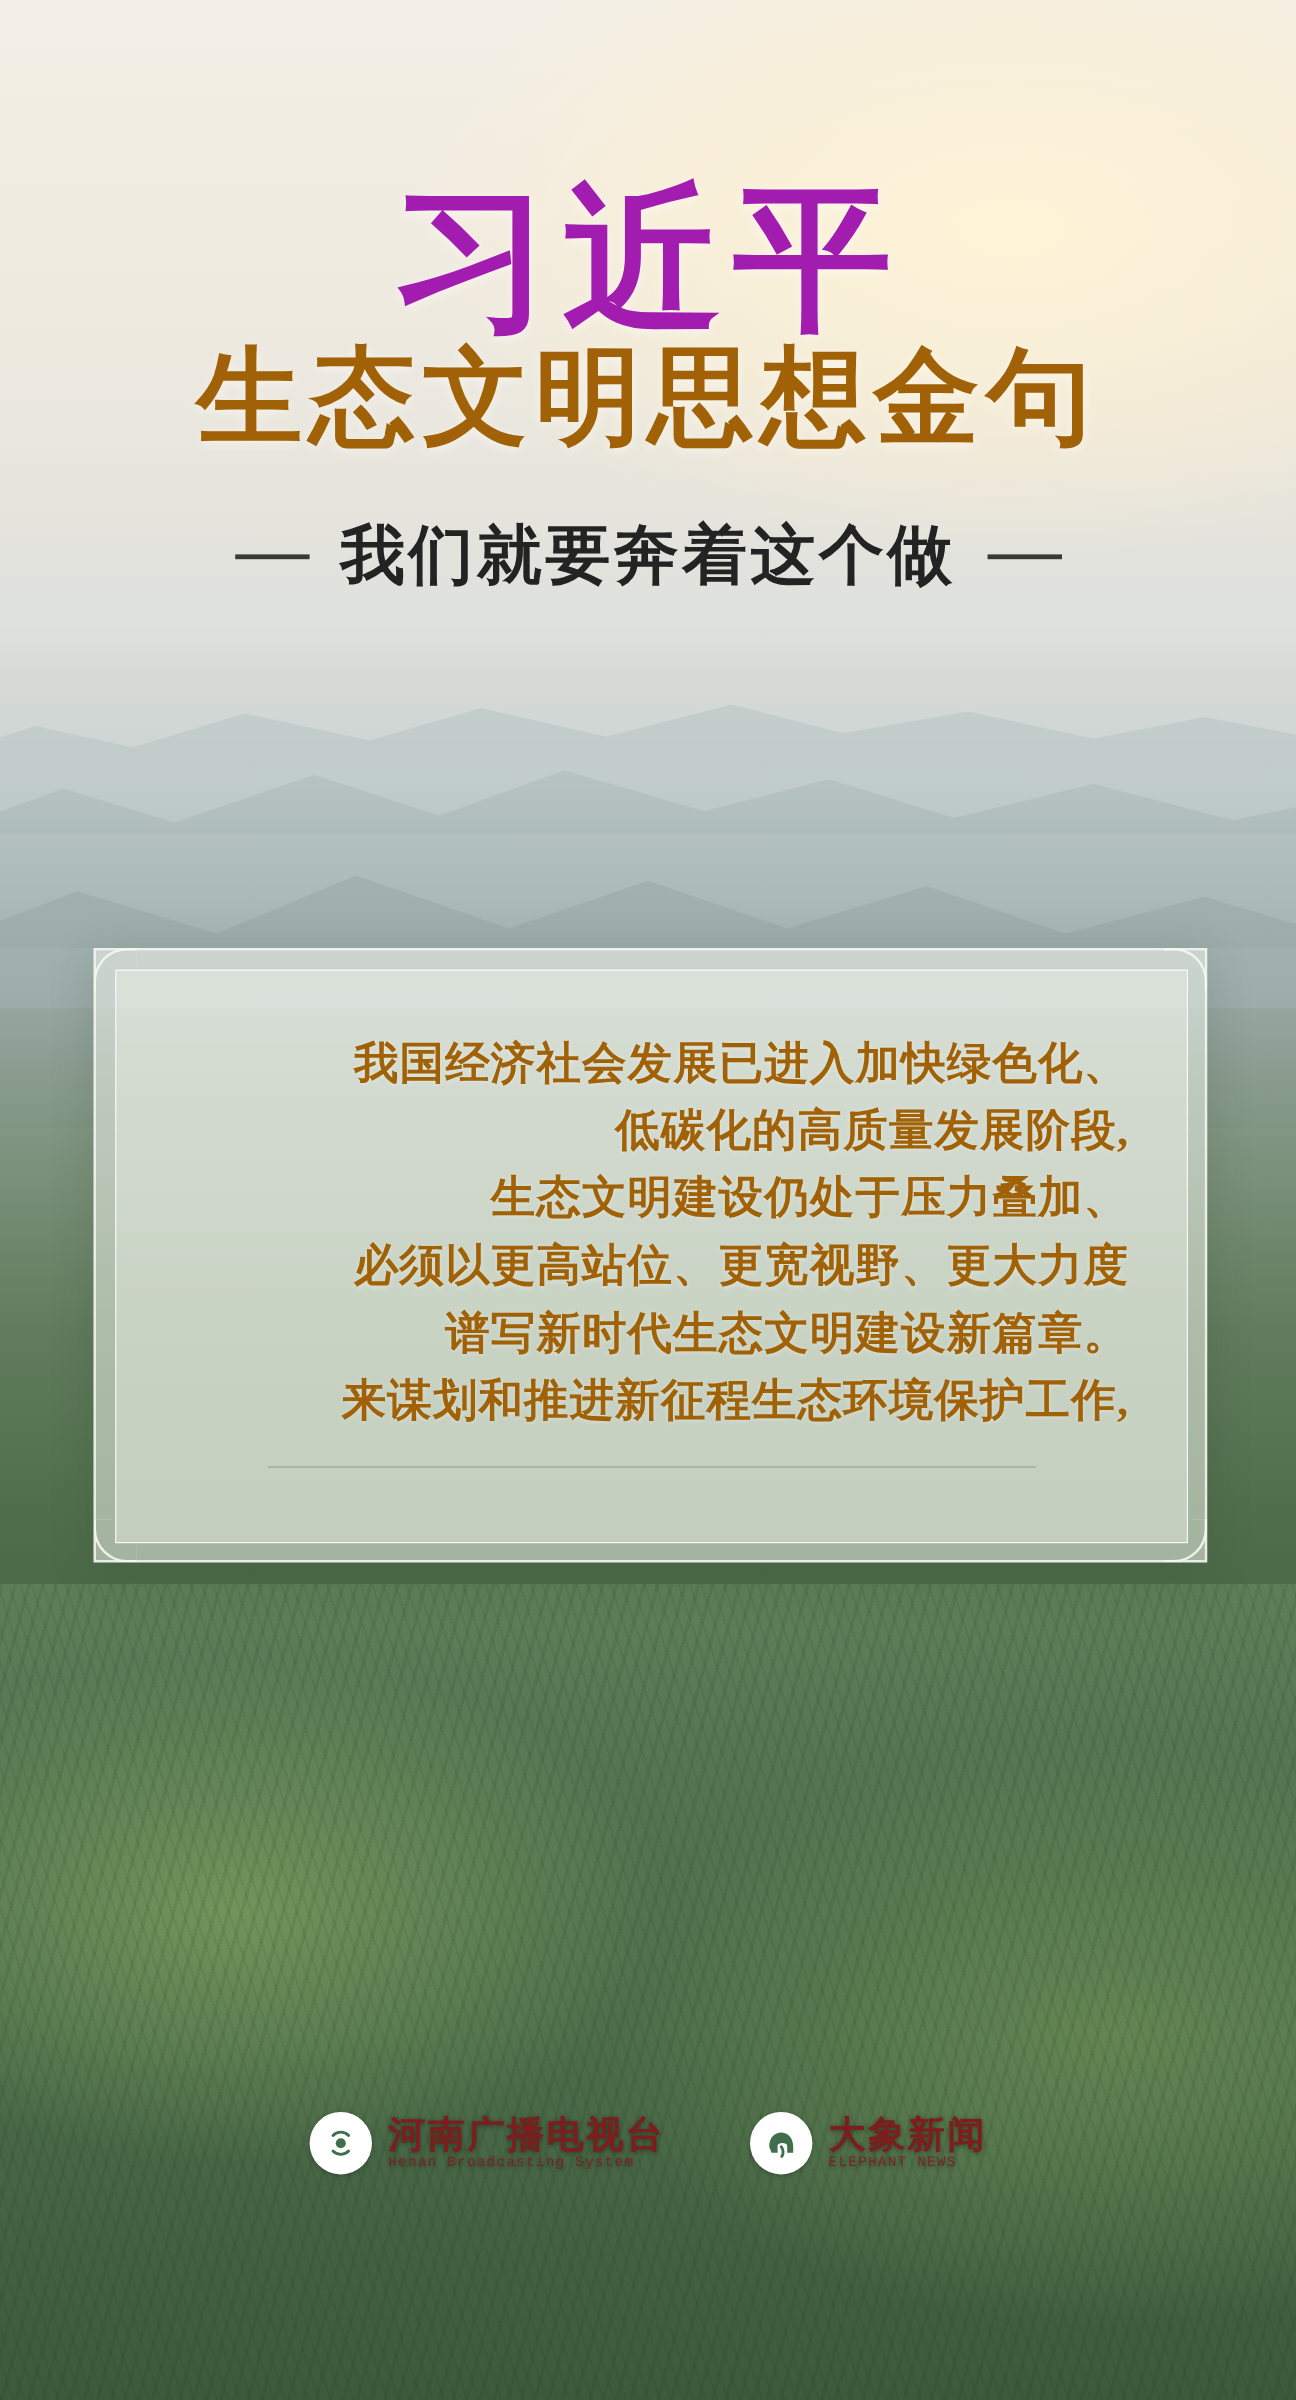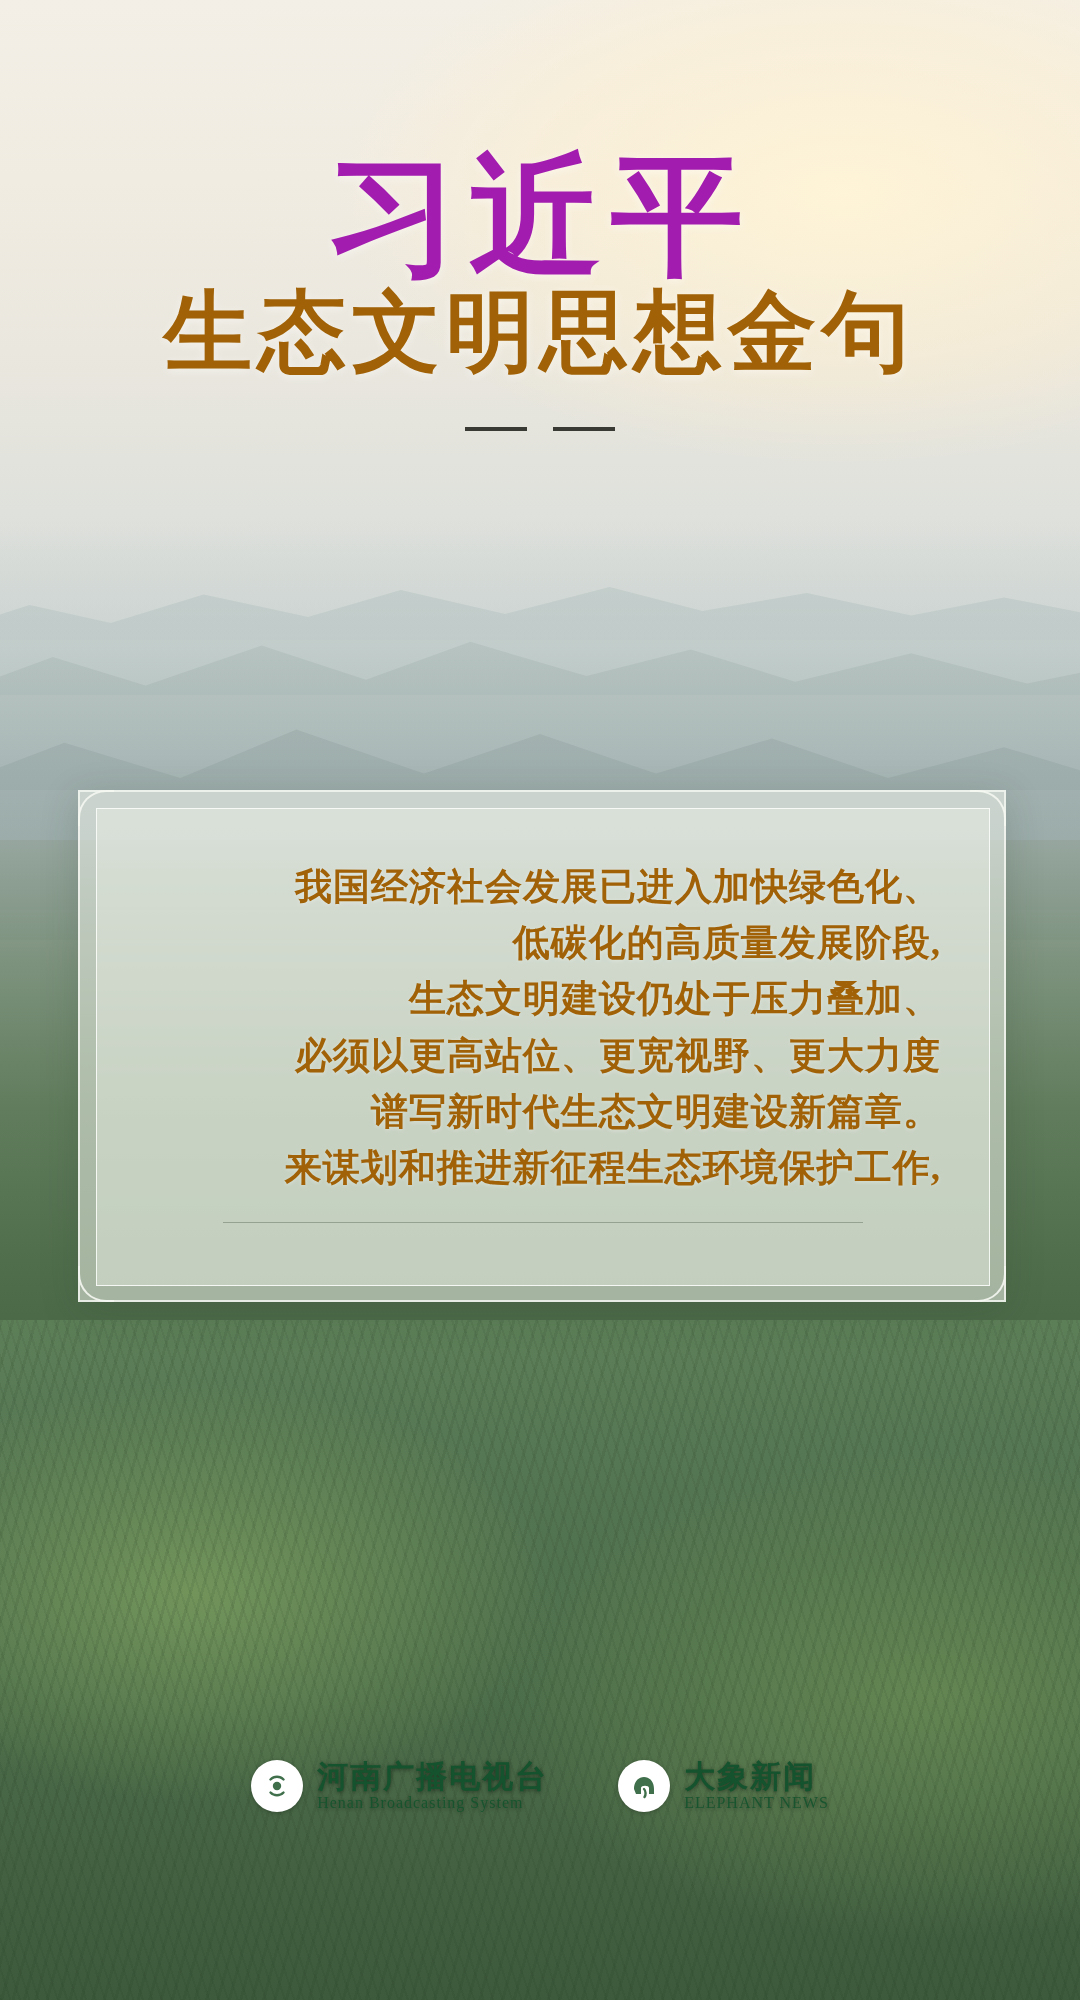"我们就要奔着这个做" span.title-quote { html: none -> <span>我们就要奔着这个做</span> }
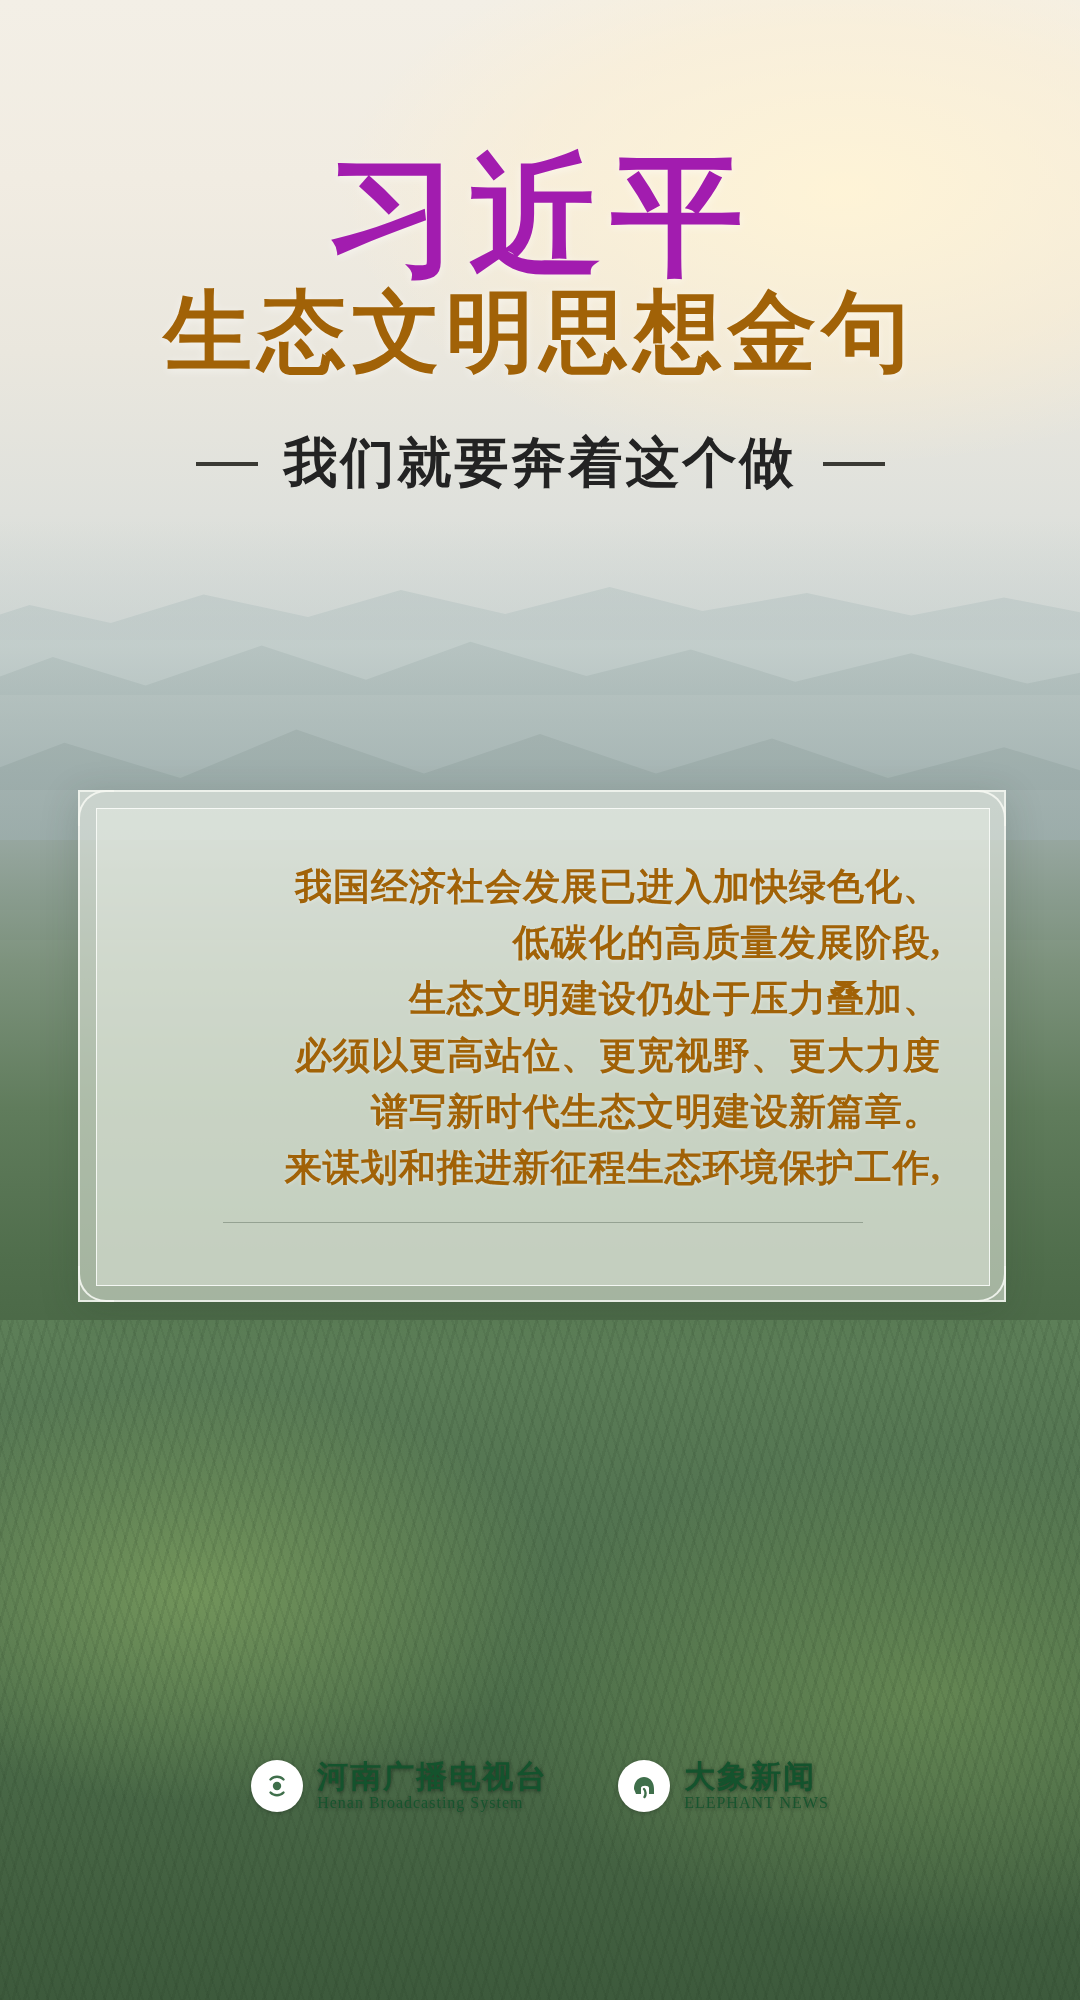"河南广播电视台" .logo-text { color: #14532d -> #7f1d1d }
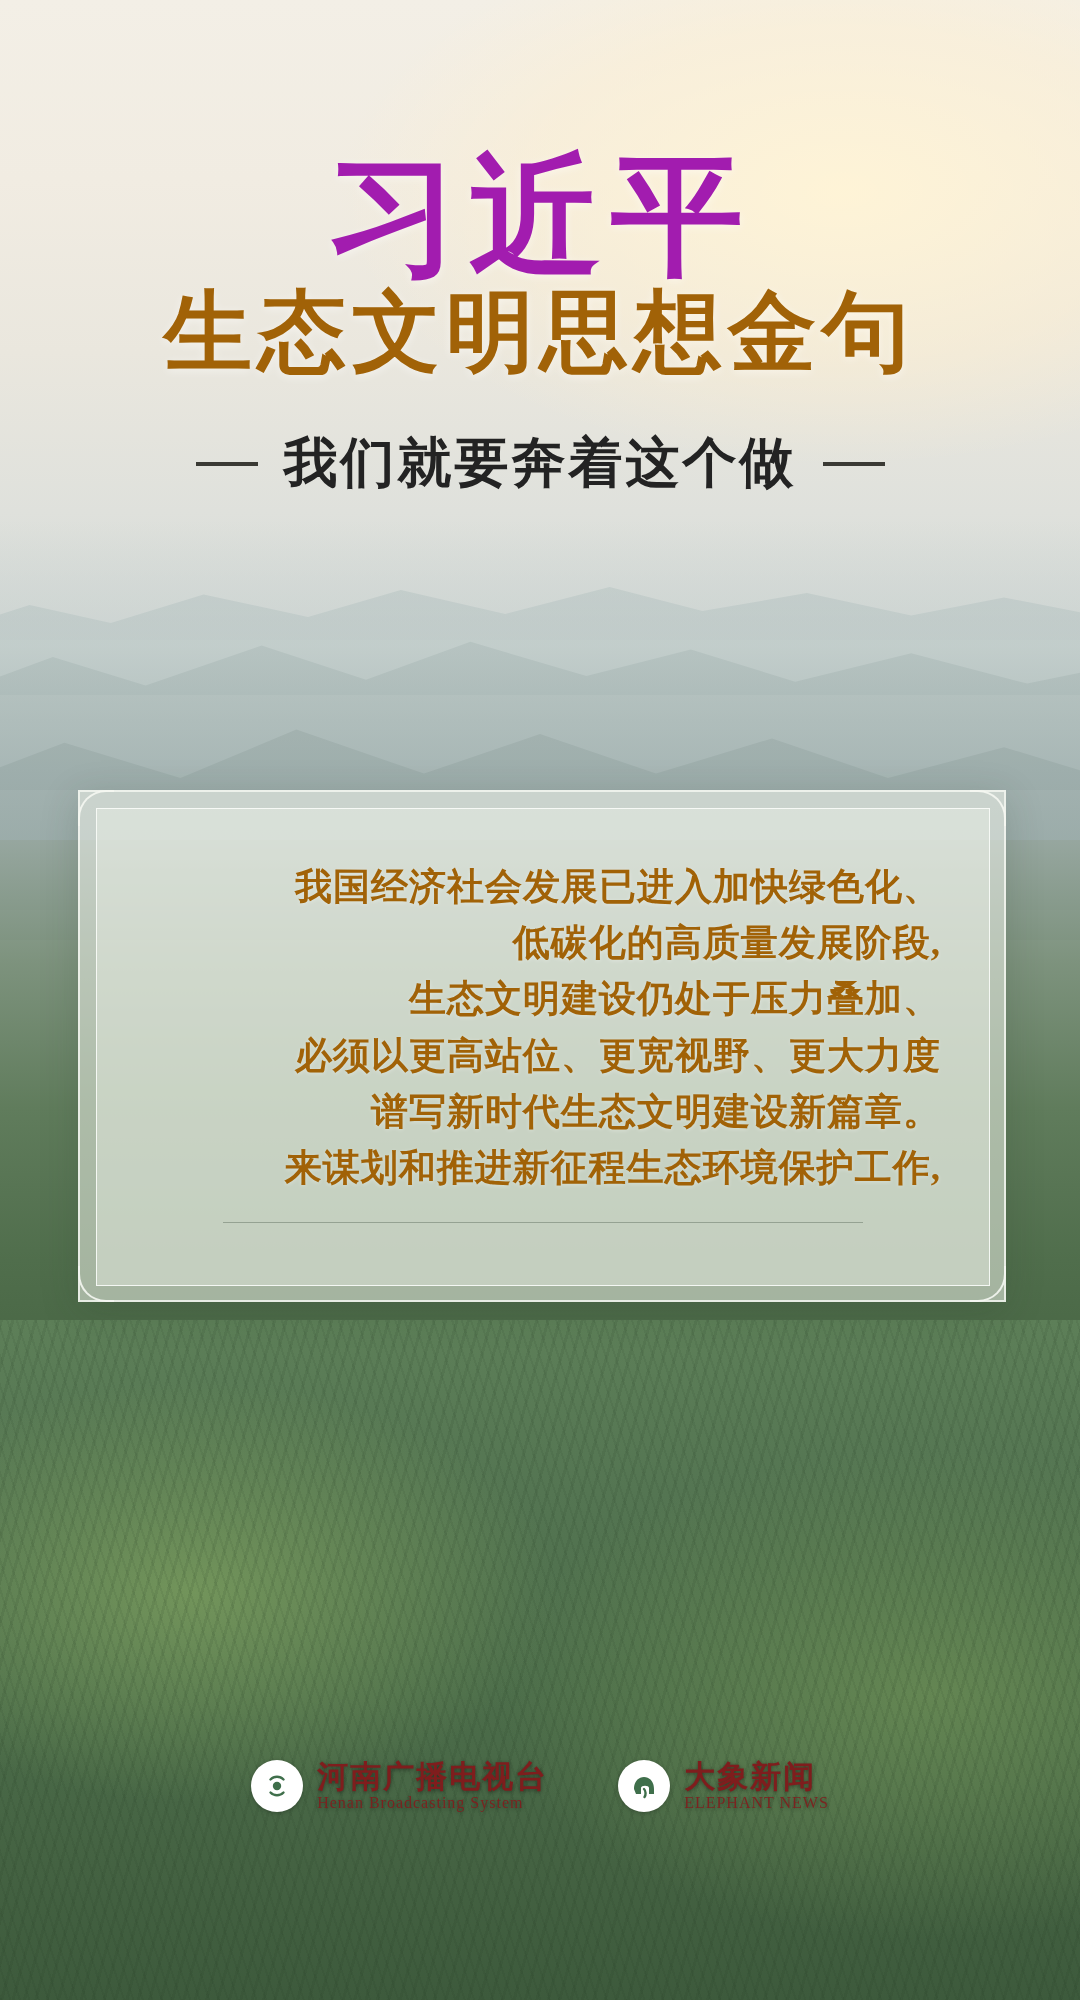"Henan Broadcasting System" .logo-en { font-family: Liberation Serif, serif -> Liberation Mono, monospace; font-size: 16px -> 12px }
